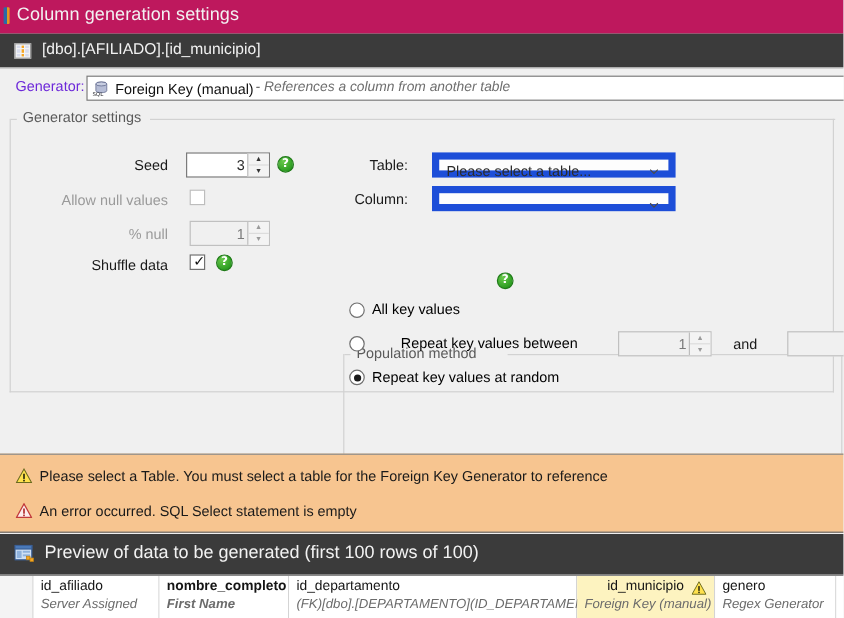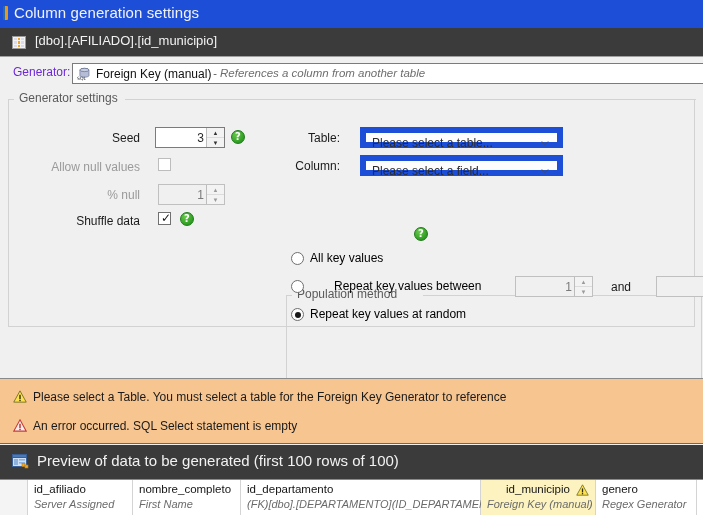"Column generation settings" .titlebar { background: #1d4ed8 -> #be185d }
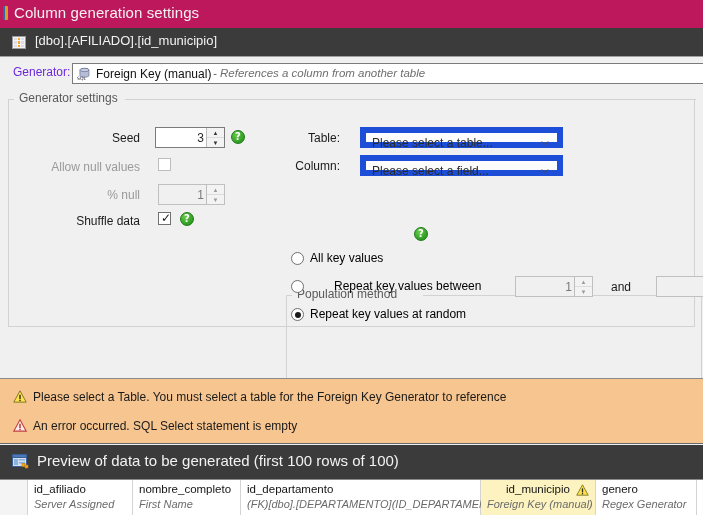"Please select a field..." div.cv { html: <div>Please select a field...</div> -> none }
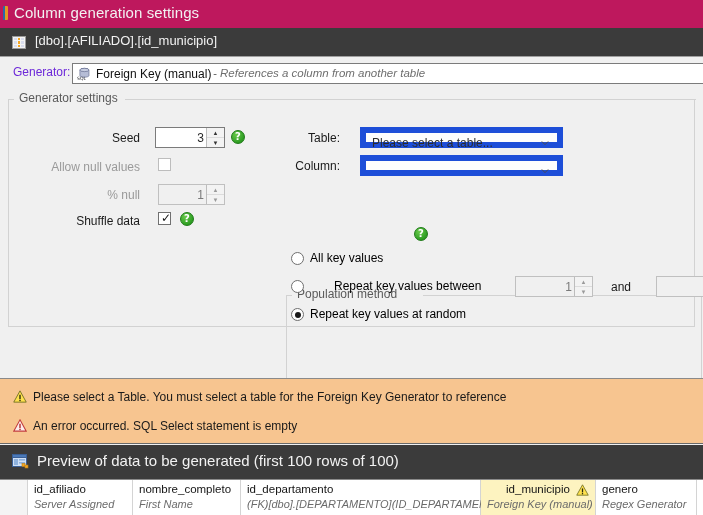"nombre_completo" div.th { font-weight: none -> bold }
